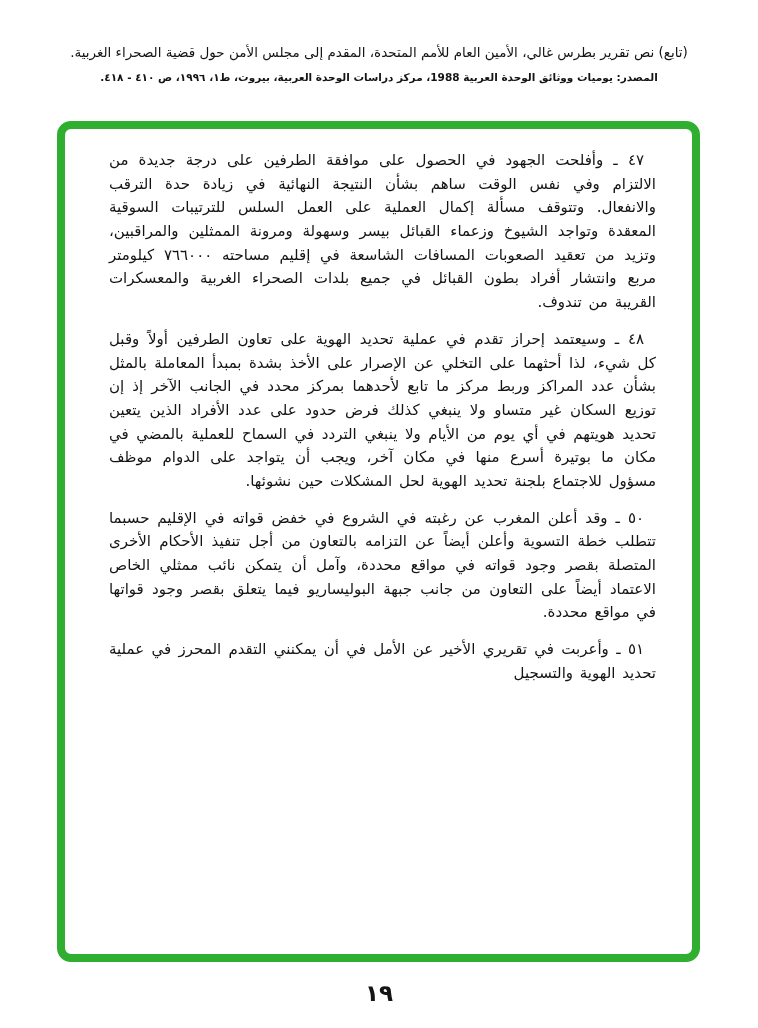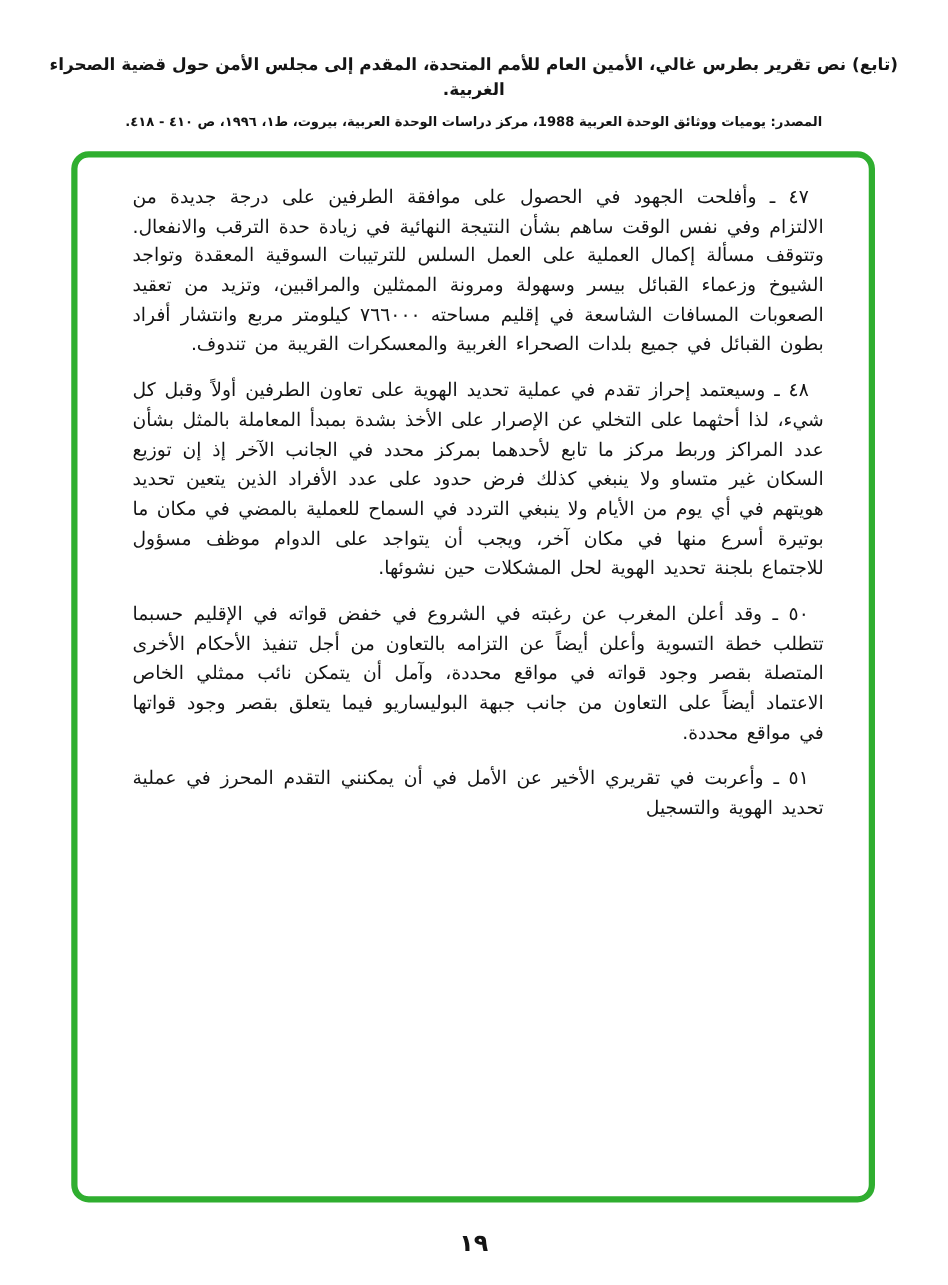"(تابع) نص تقرير بطرس غالي،" .doc-title { font-weight: bold -> normal }
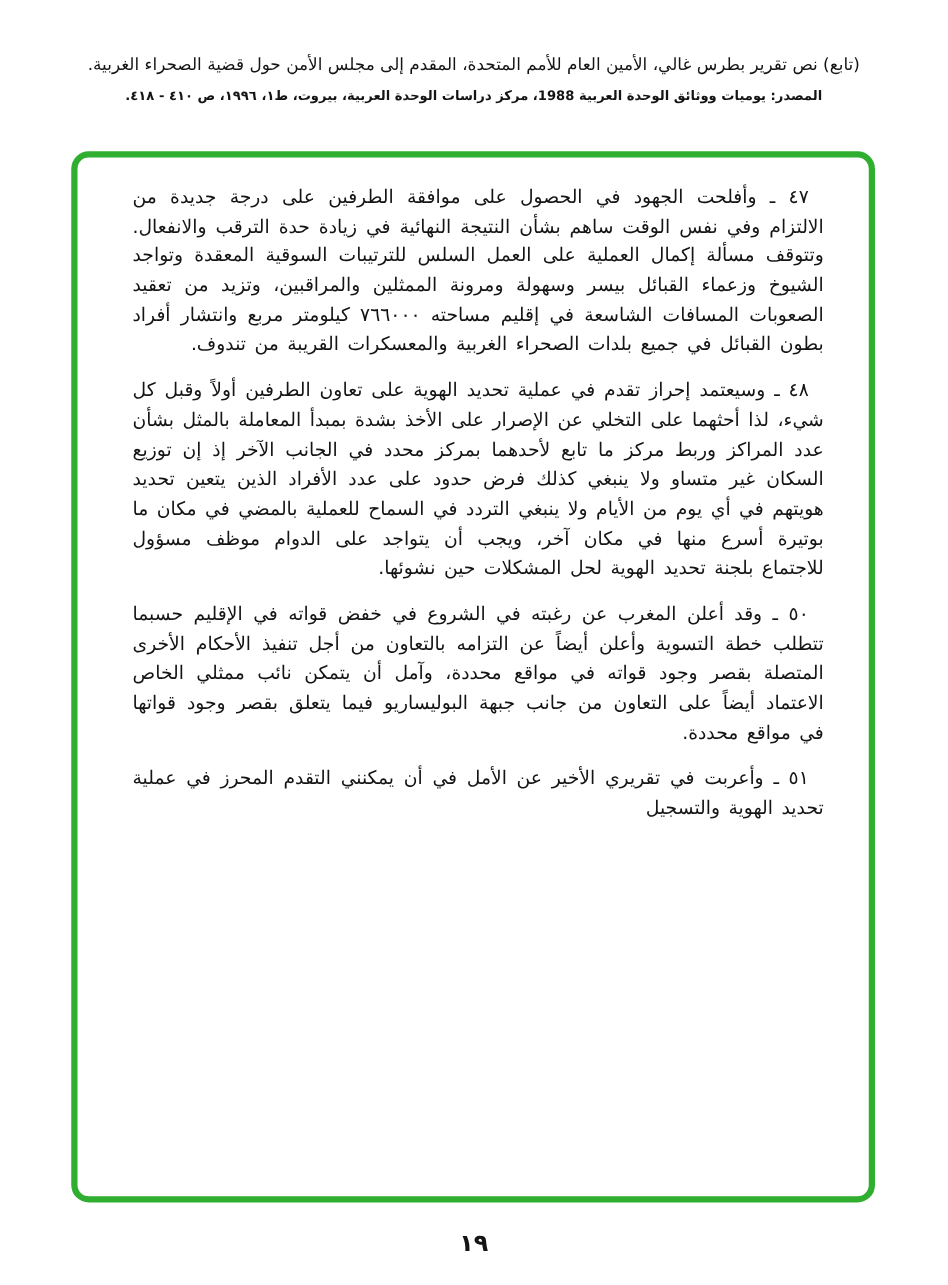"٤٧ ـ وأفلحت الجهود في" .content-frame { border: 5px solid #737373 -> 8px solid #737373 }
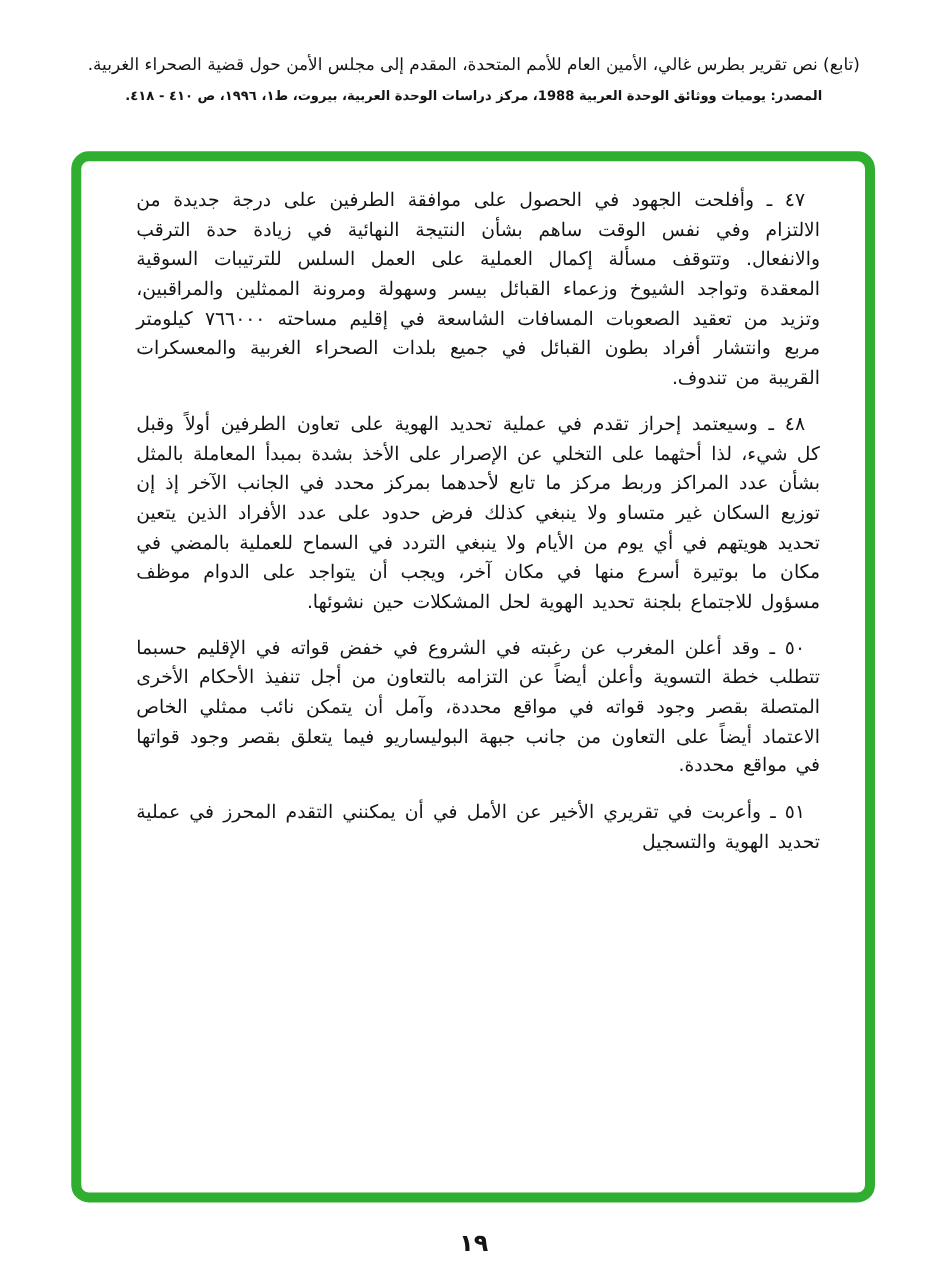"١٩" .page-number { font-size: 19px -> 23px }
